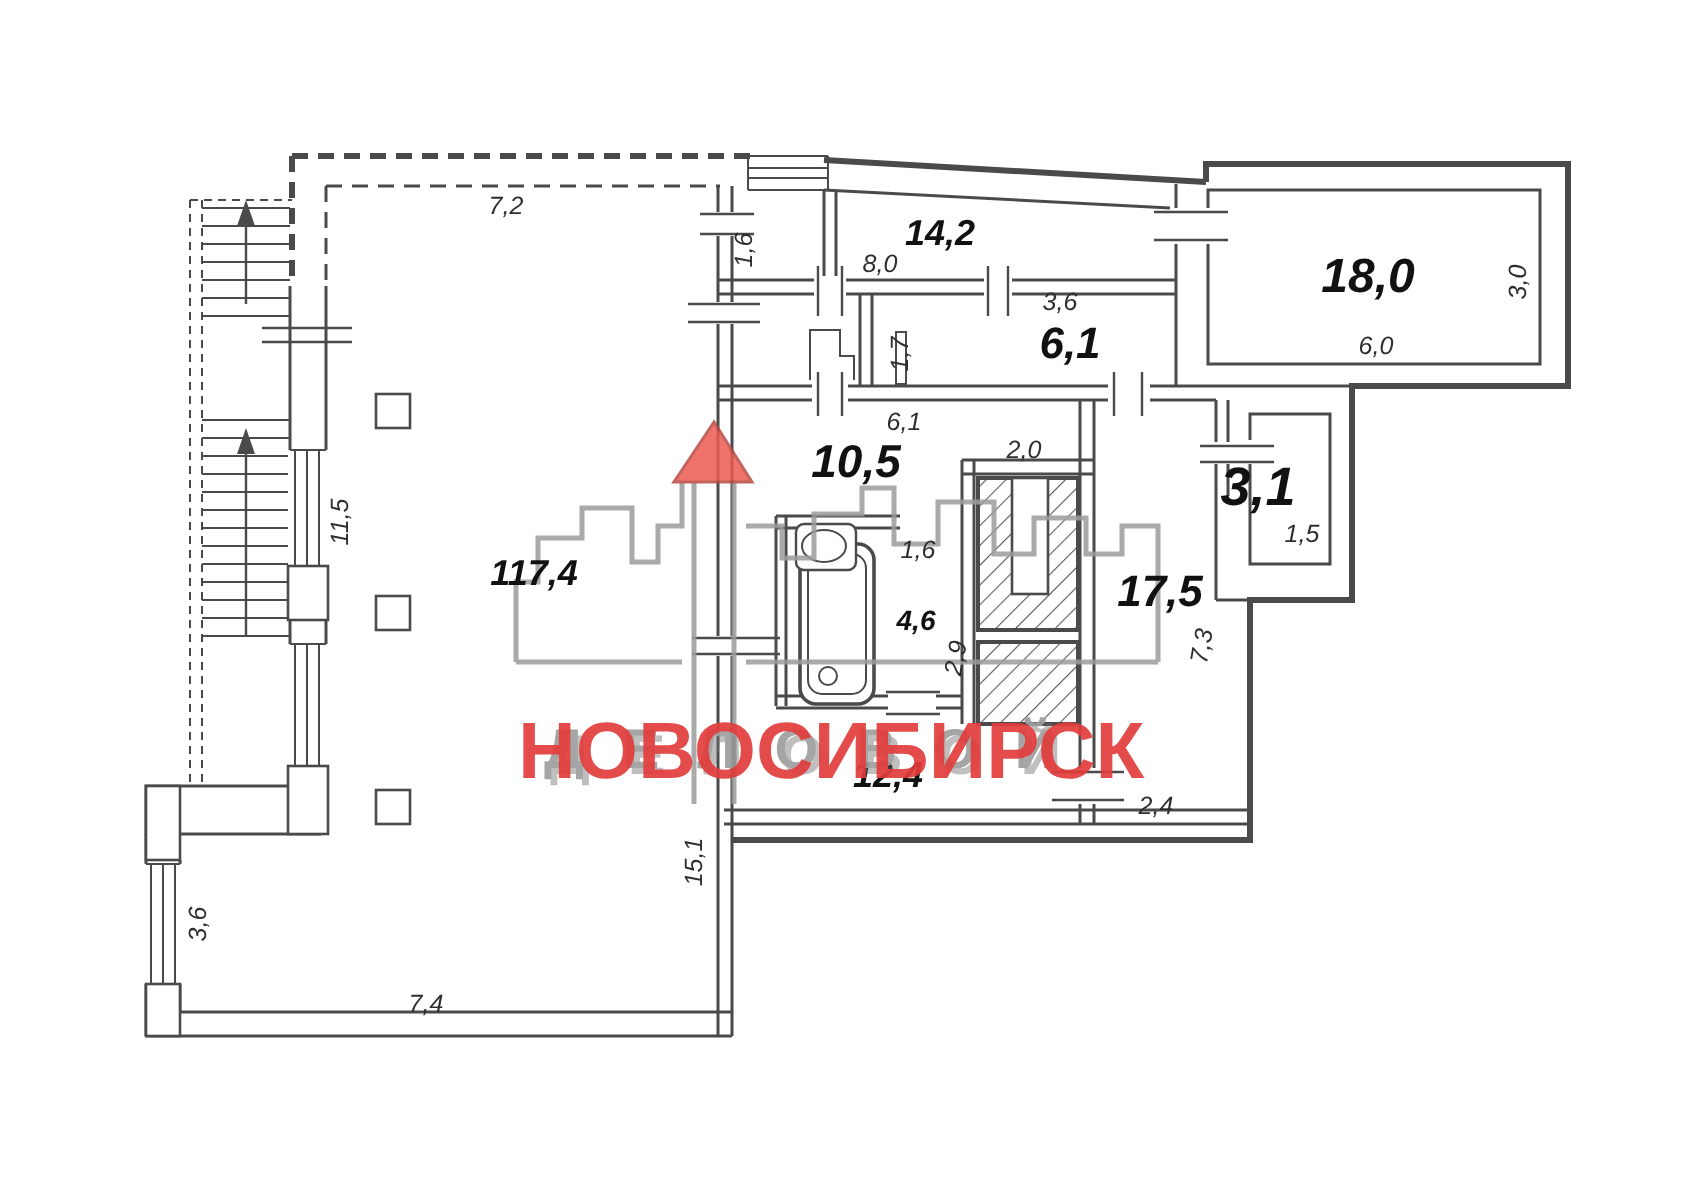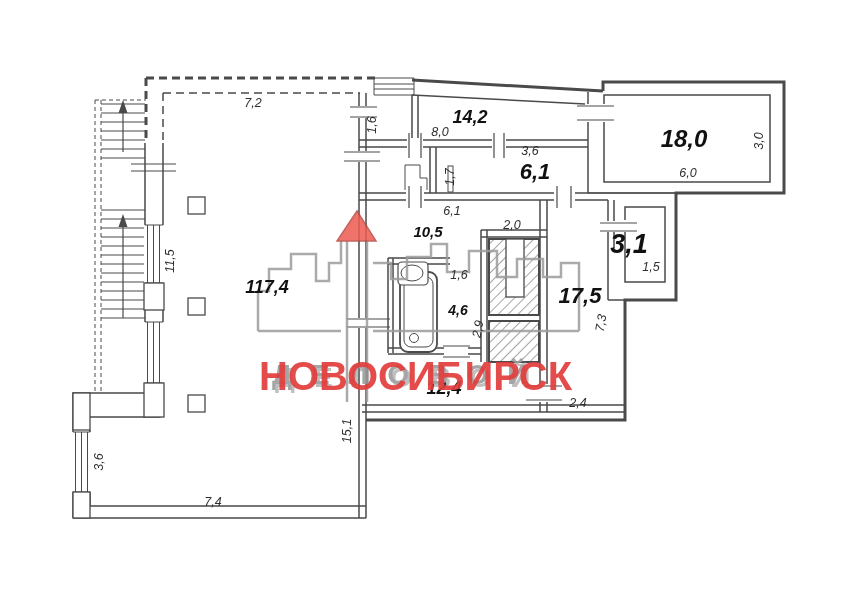"10,5" span.lab { font-size: 15px -> 23px }
